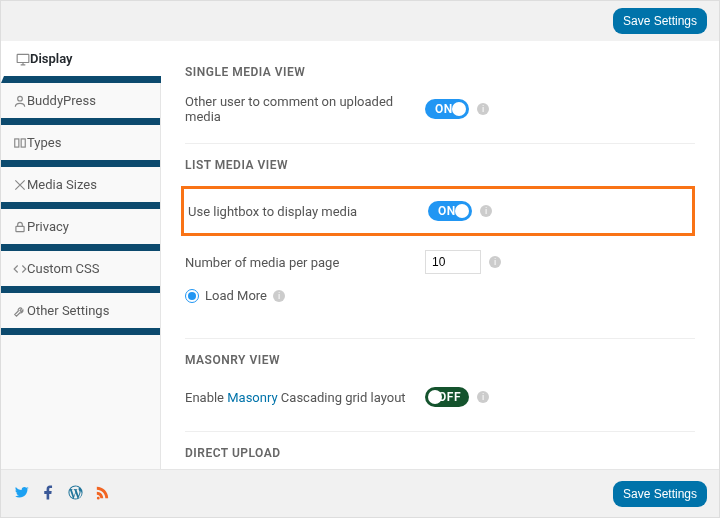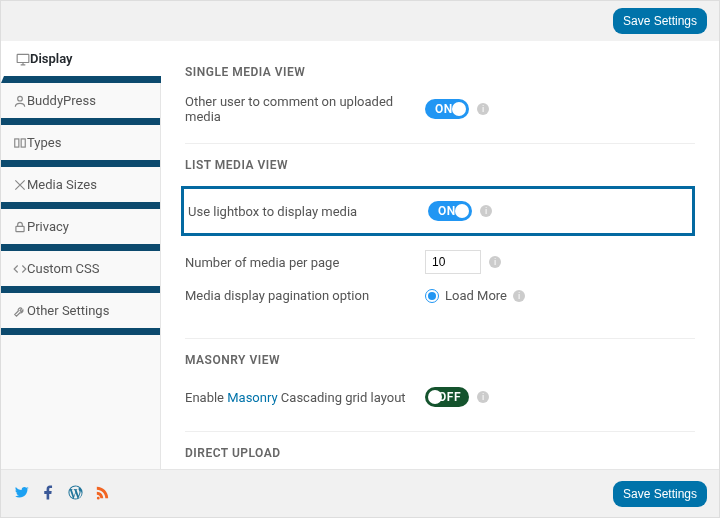"Use lightbox to display media" .highlight-box { border: 3px solid #0369a1 -> 3px solid #f97316 }
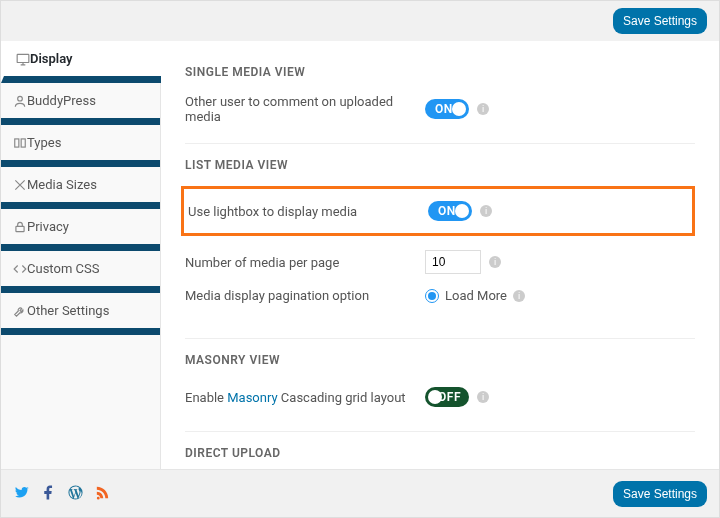"Media display pagination option" div.row-label { html: <div>Media display pagination option</div> -> none }
